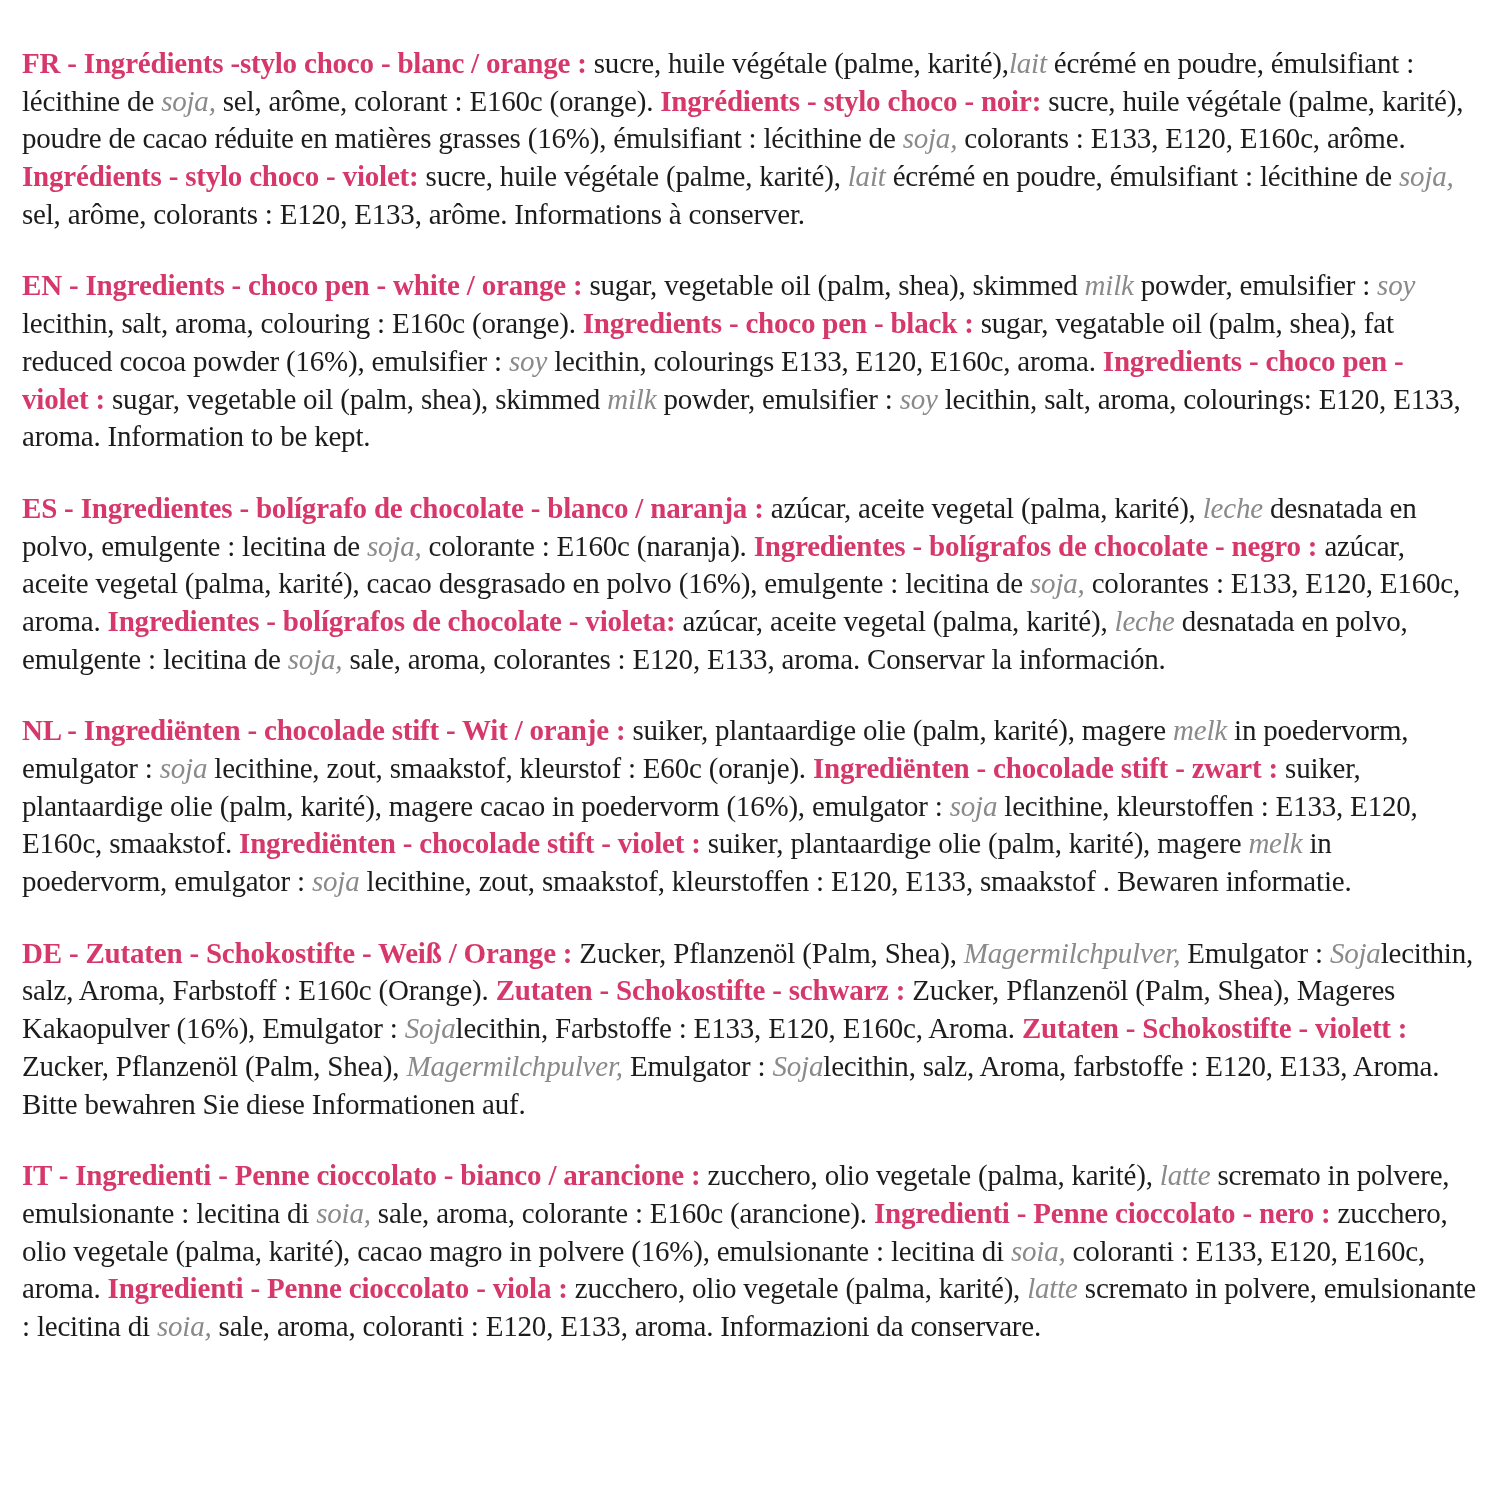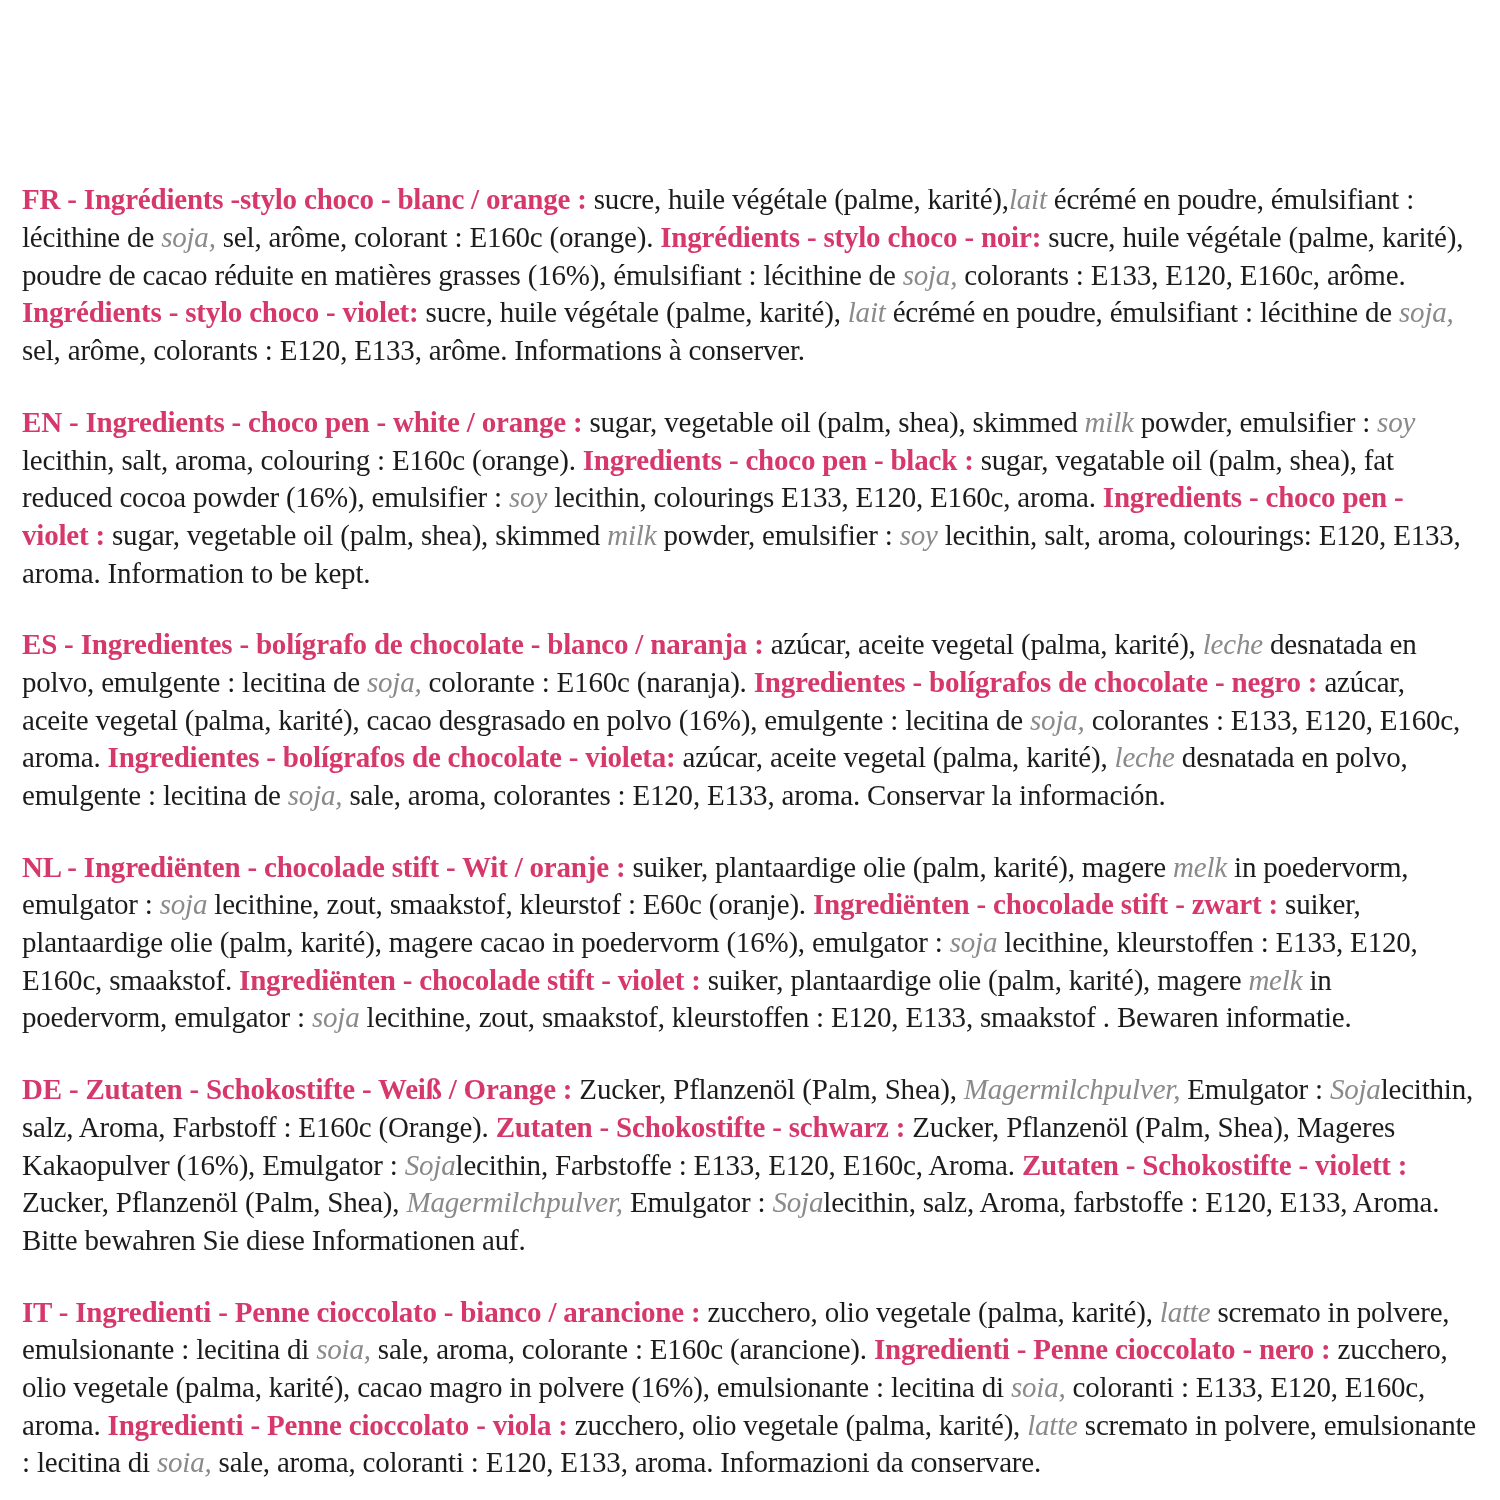"FR - Ingrédients -stylo choco" .page { justify-content: flex-end -> flex-start }
